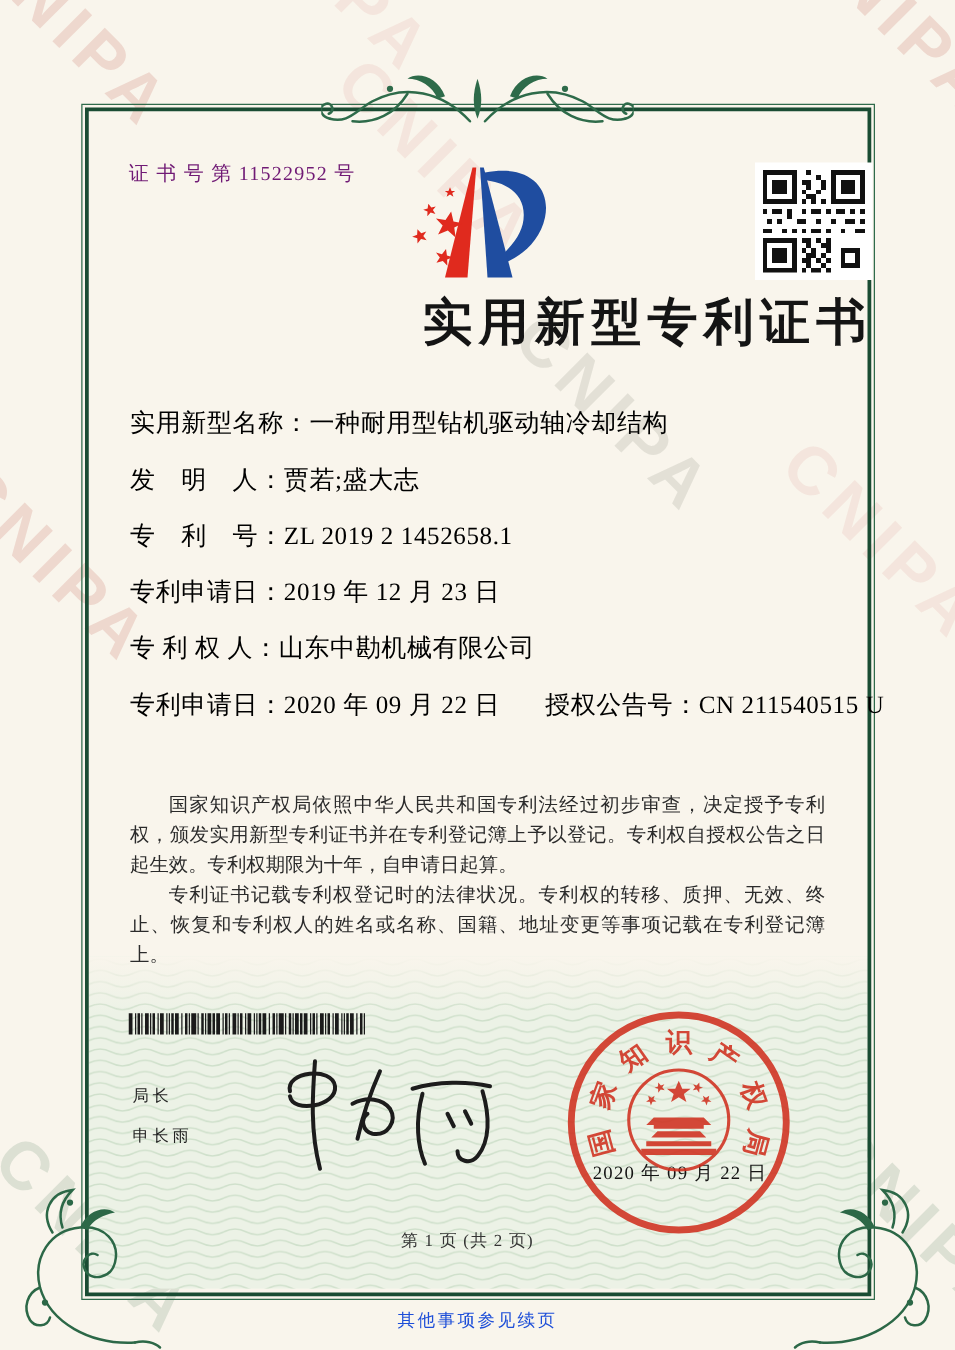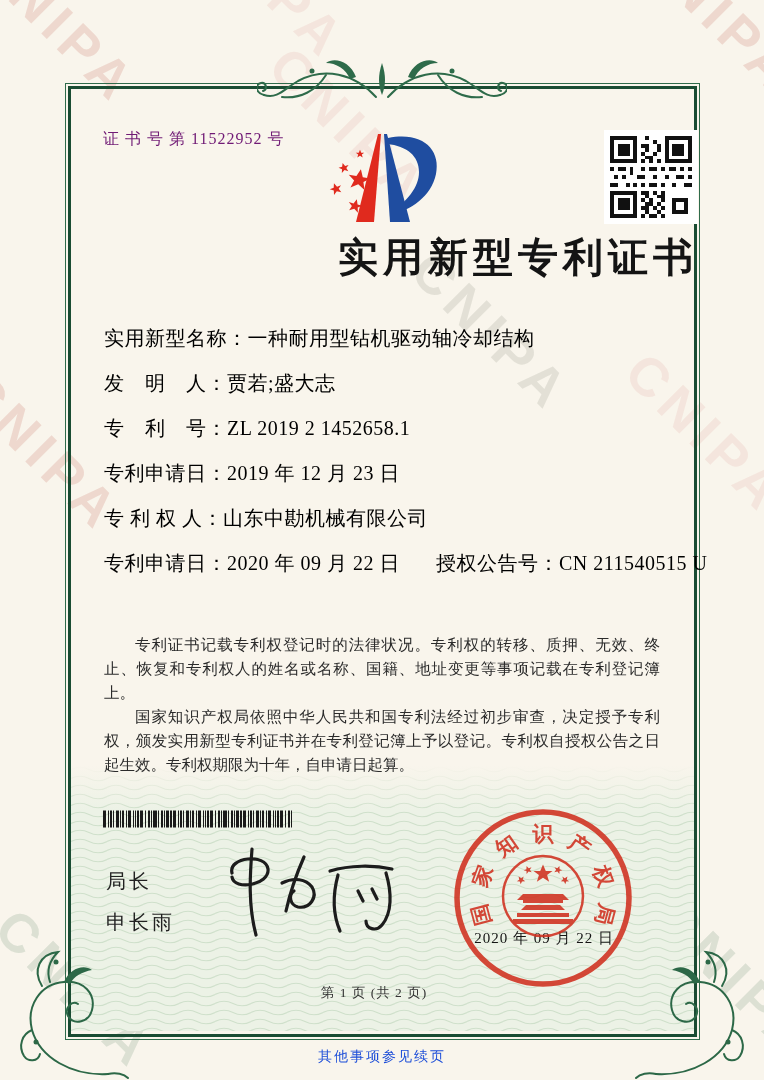"专利证书记载专利权登记时的法律状况。专利权的转移、质押、无效、终止、恢复和专利权" p { order: before "国家知识产权局依照中华人民共和国专利法经过初步审查，决定授予专利权，颁发实用新型" -> after "国家知识产权局依照中华人民共和国专利法经过初步审查，决定授予专利权，颁发实用新型" }
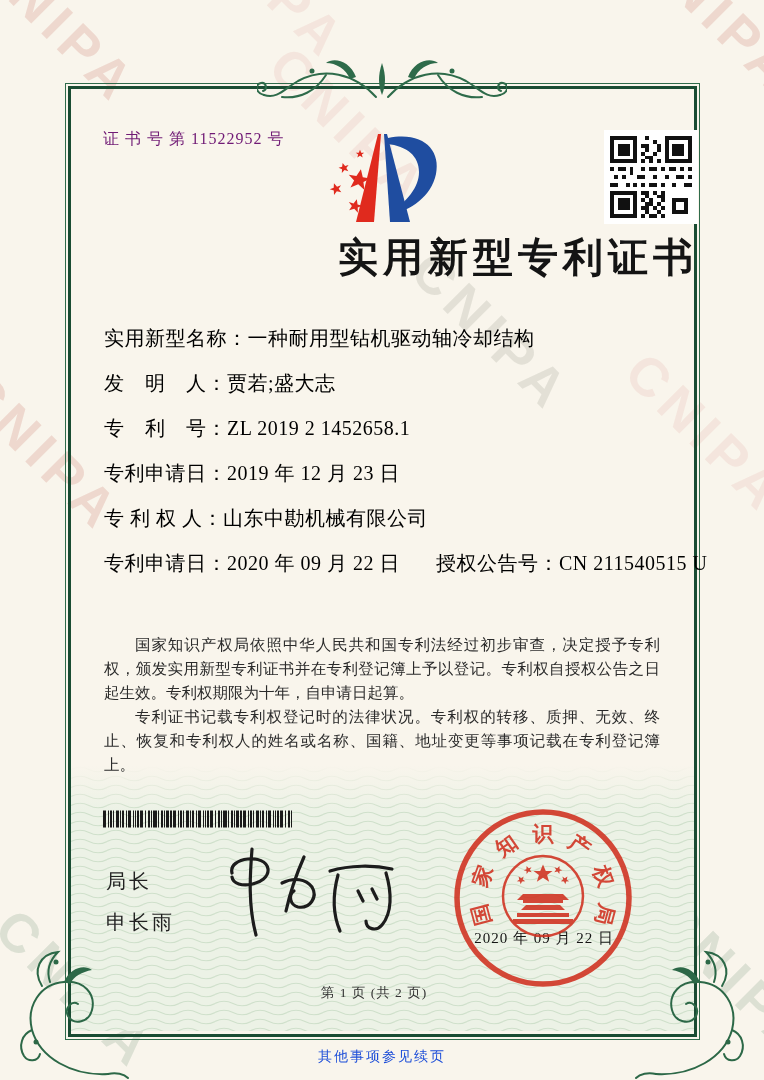"局长" .officer { font-size: 20px -> 13px }
